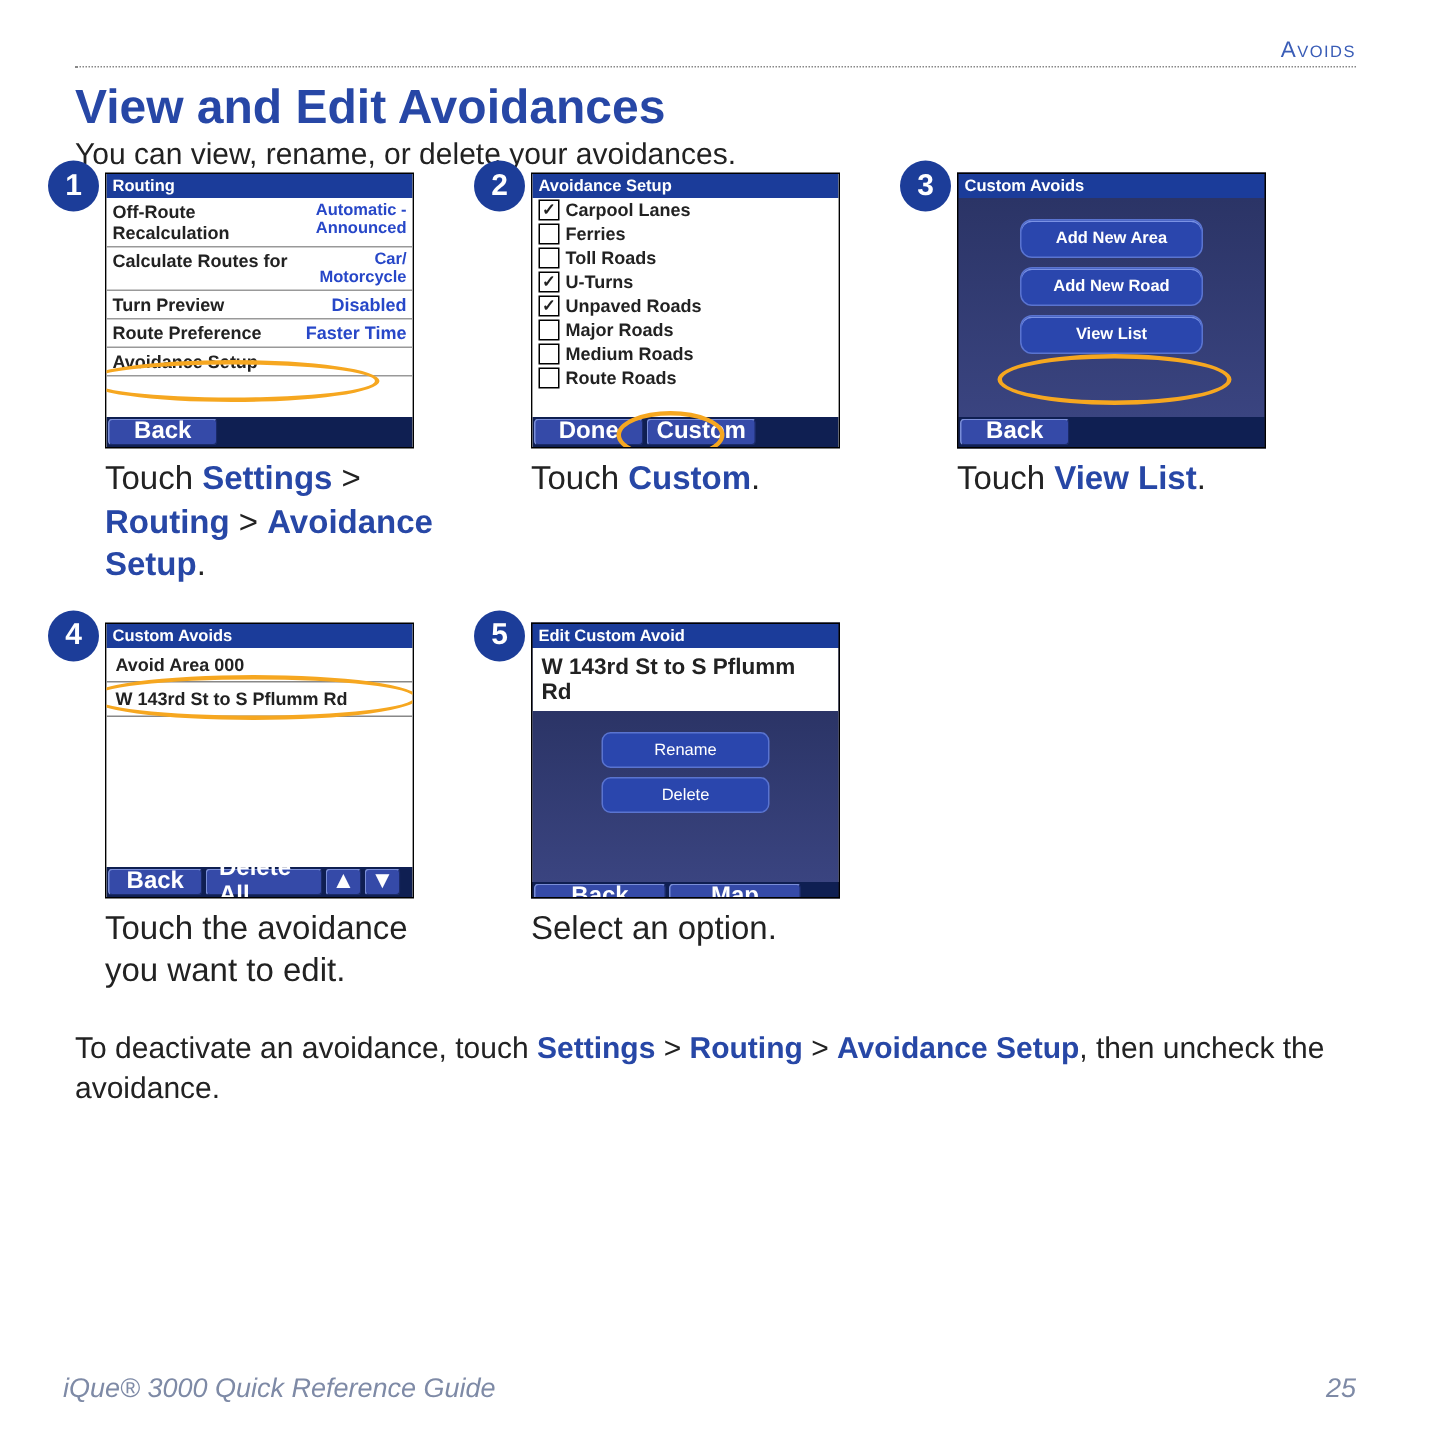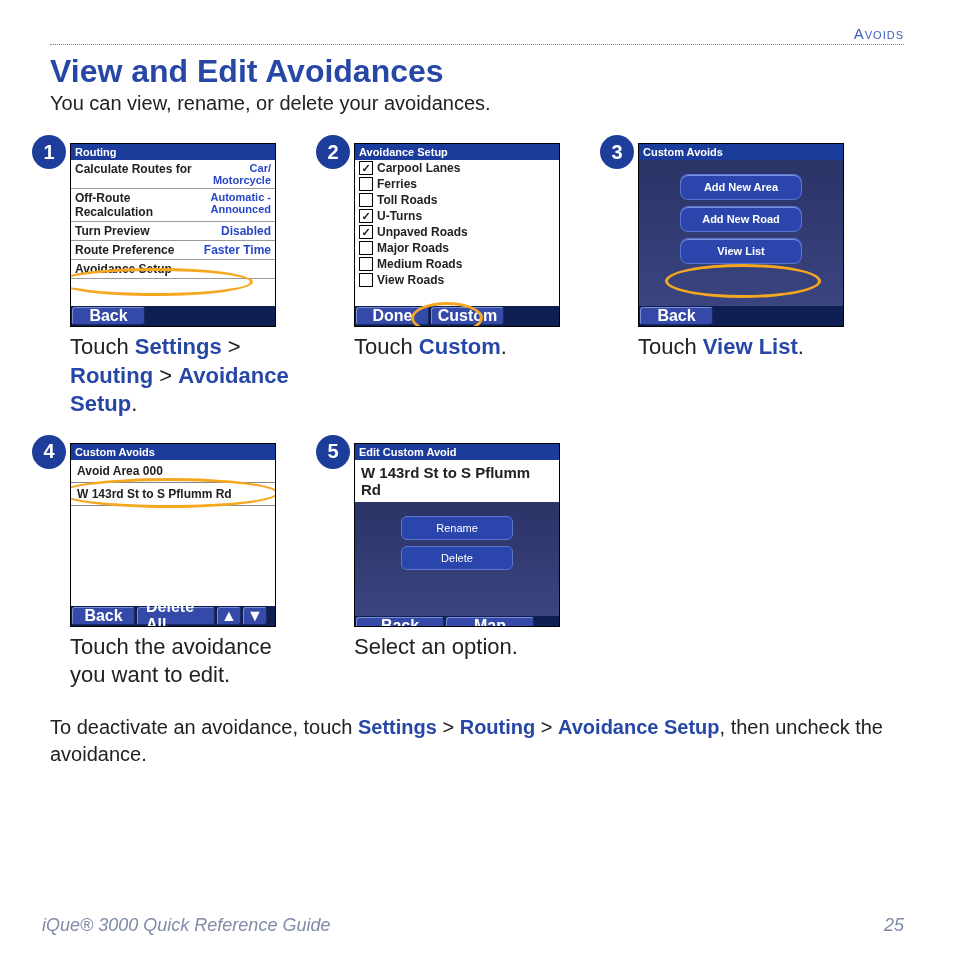"You can view, rename, or" .intro { margin-bottom: 28px -> 0 }
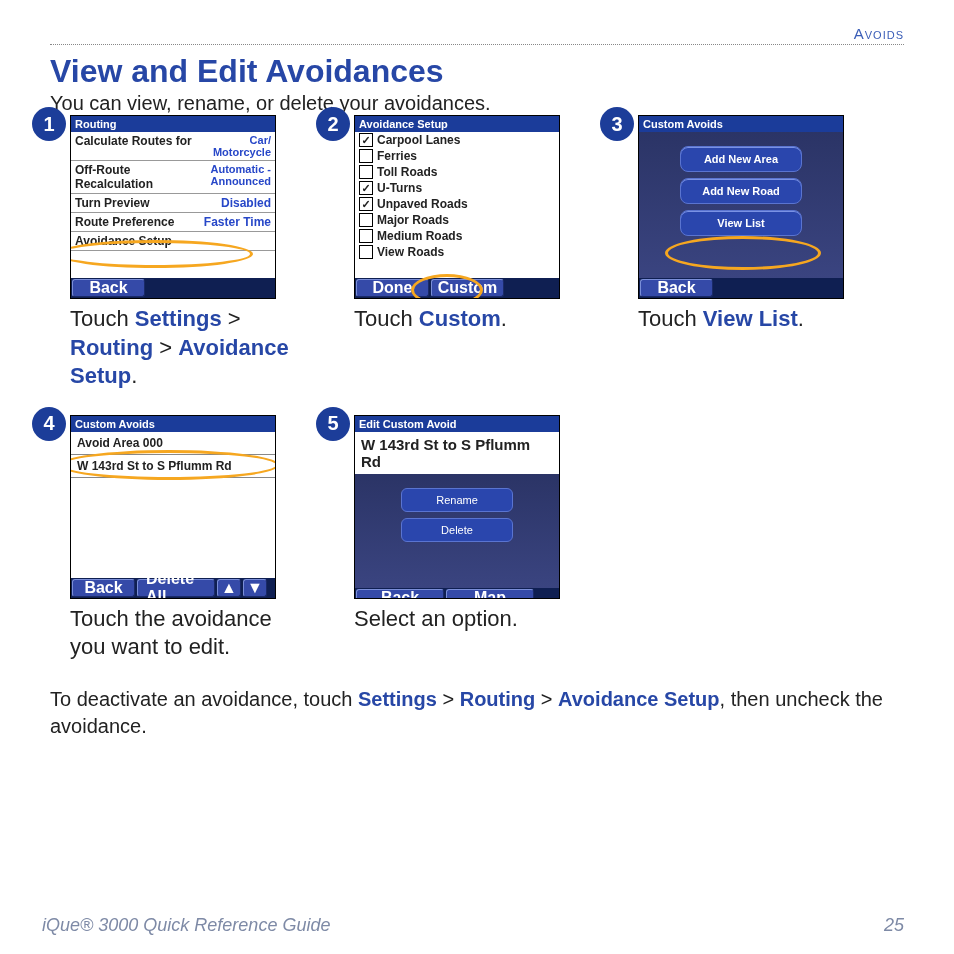"Calculate Routes for" div.rt-row { order: before "Off-Route" -> after "Off-Route" }
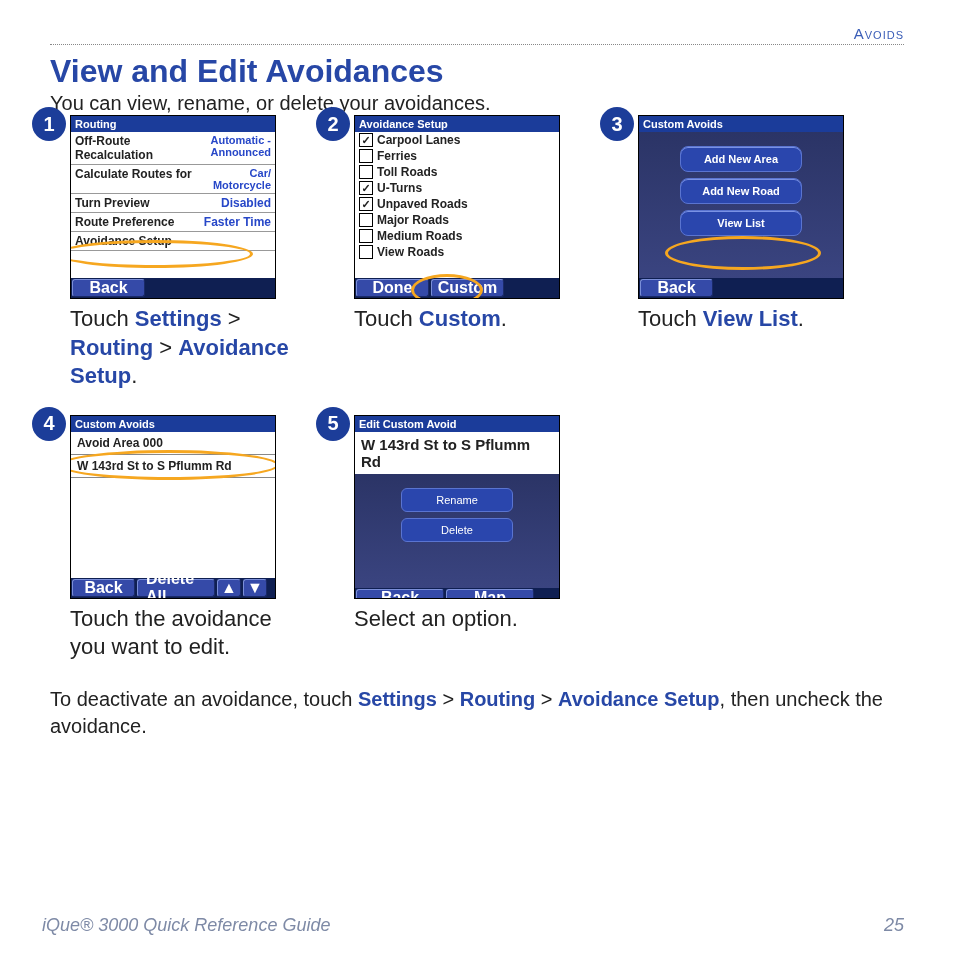"View Roads" span { text: View -> Route }
